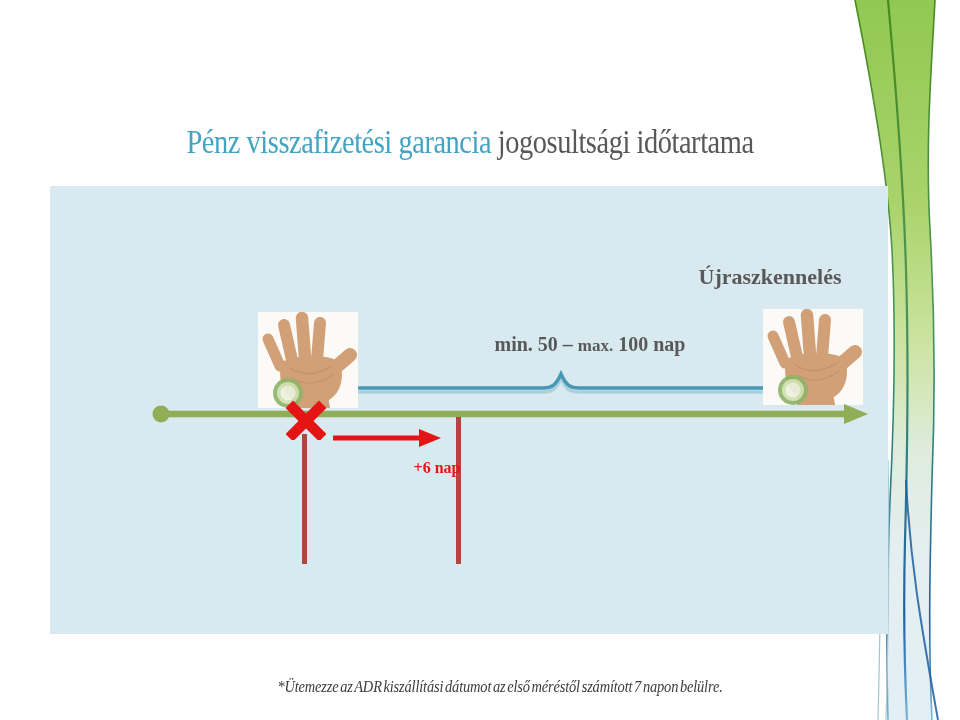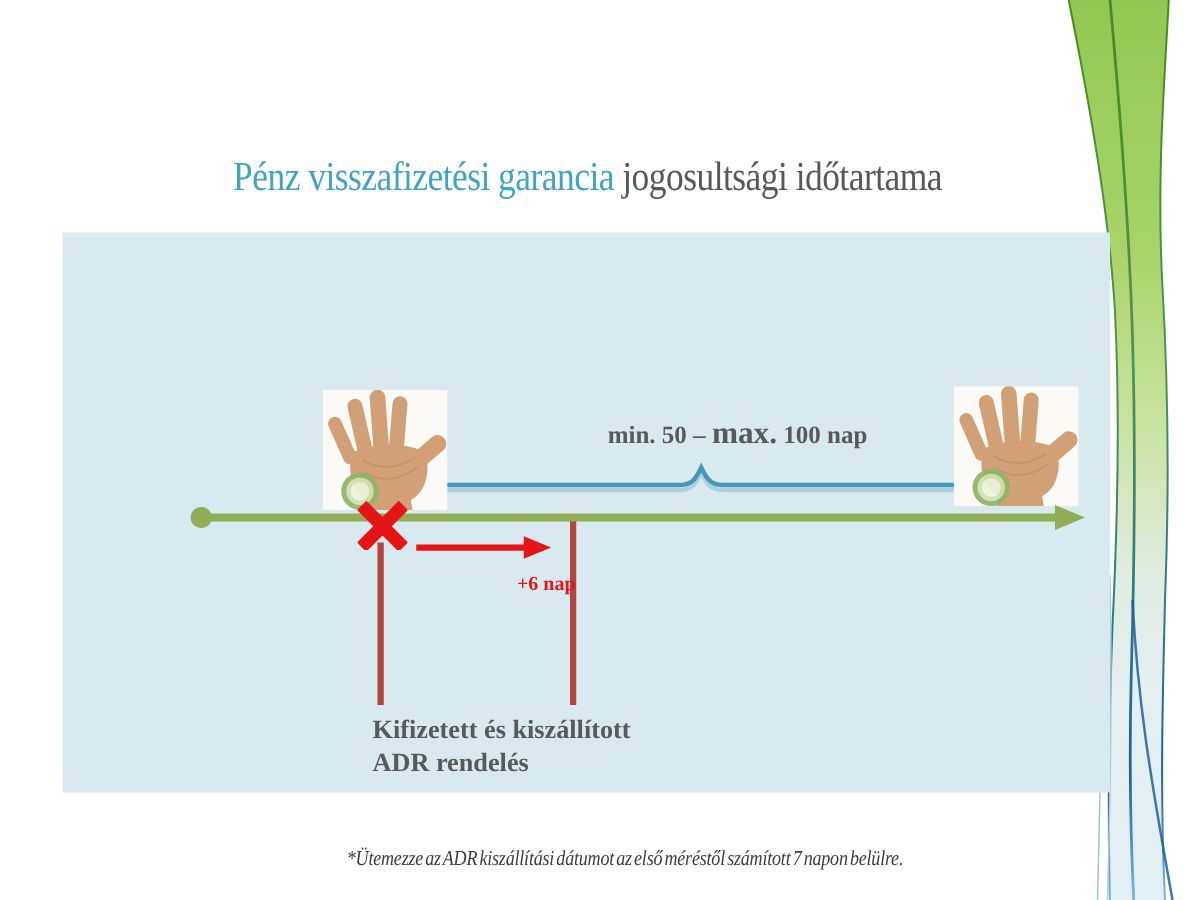"Újraszkennelés" div.lbl { html: none -> <div>Újraszkennelés</div> }
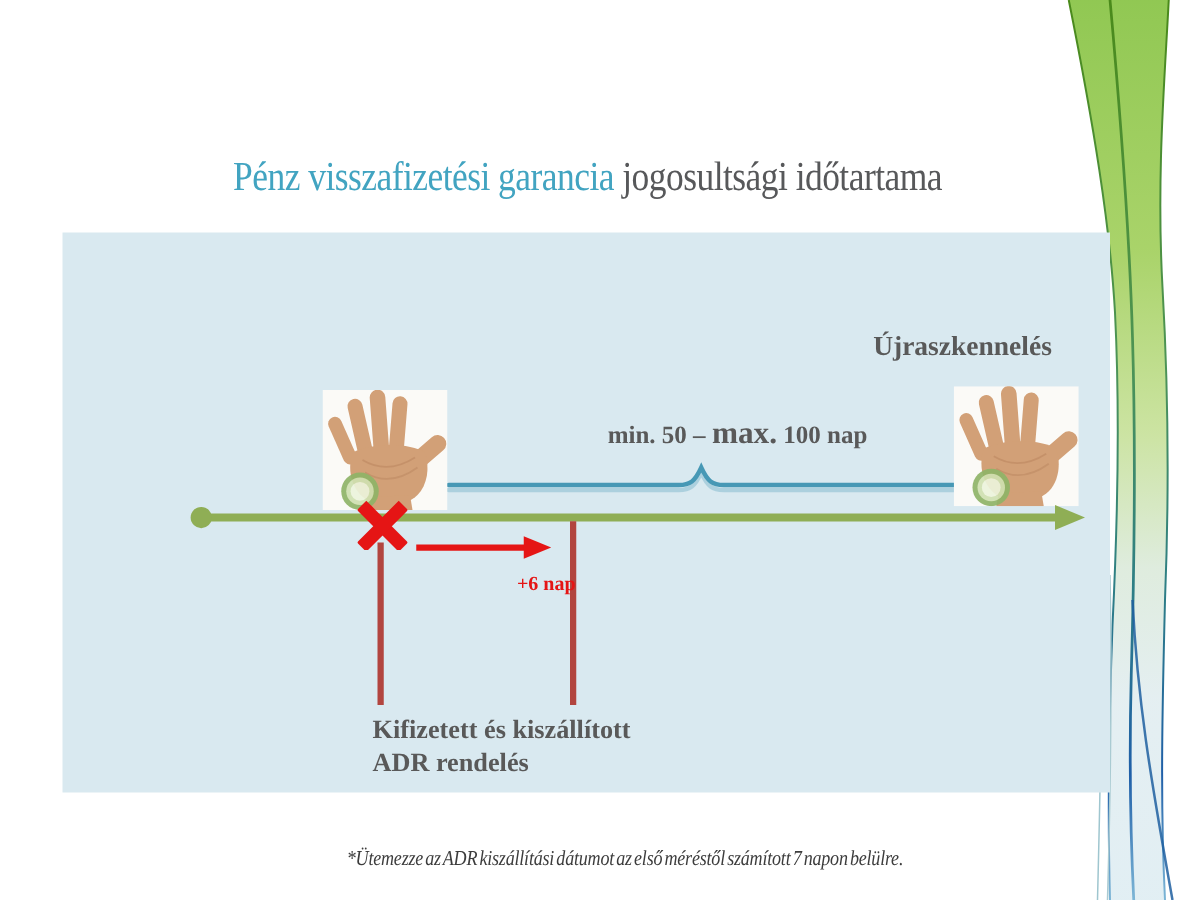"max." .duration .max { font-size: 25px -> 17px }
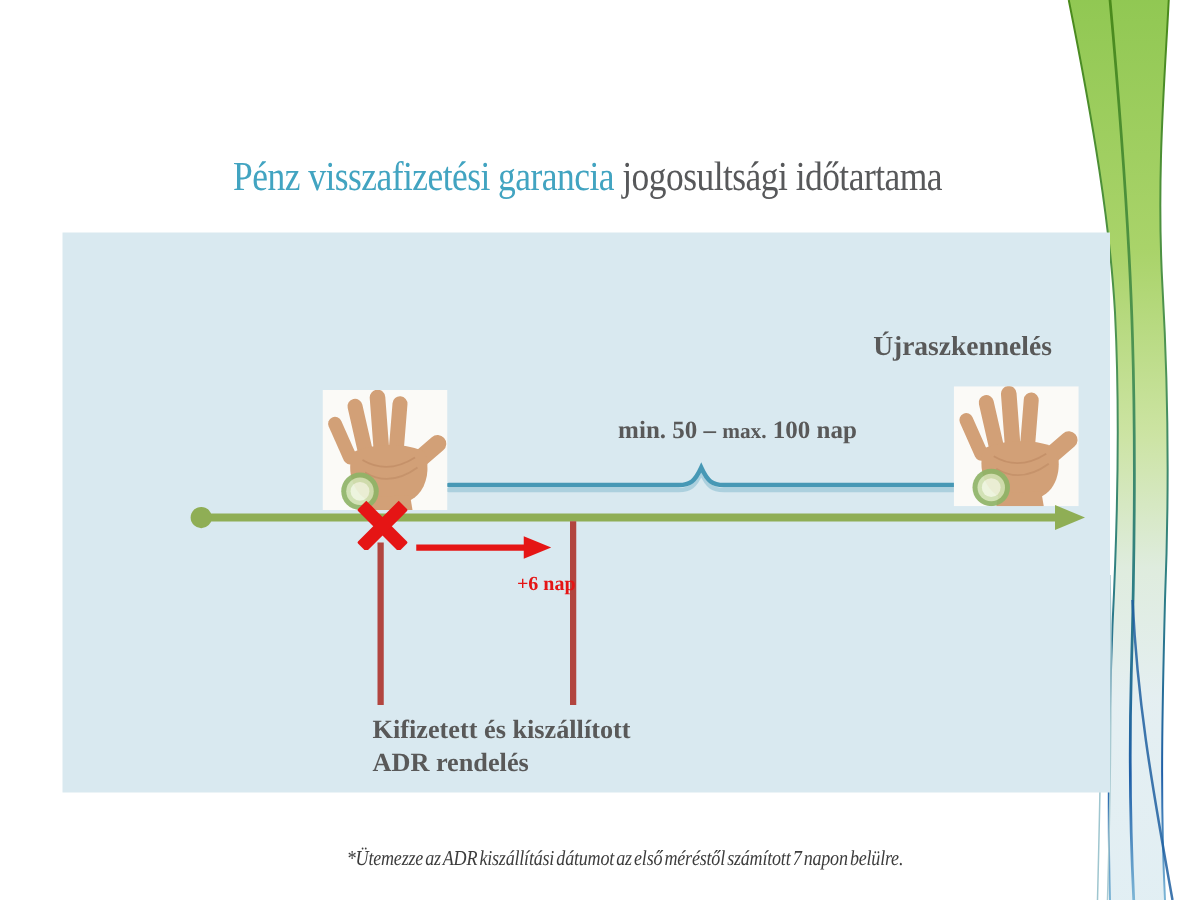"Kifizetett és kiszállított" div.lbl { html: <div> <div>Kifizetett és kiszállított</div> <div>ADR rendelés</div> </div> -> none }
